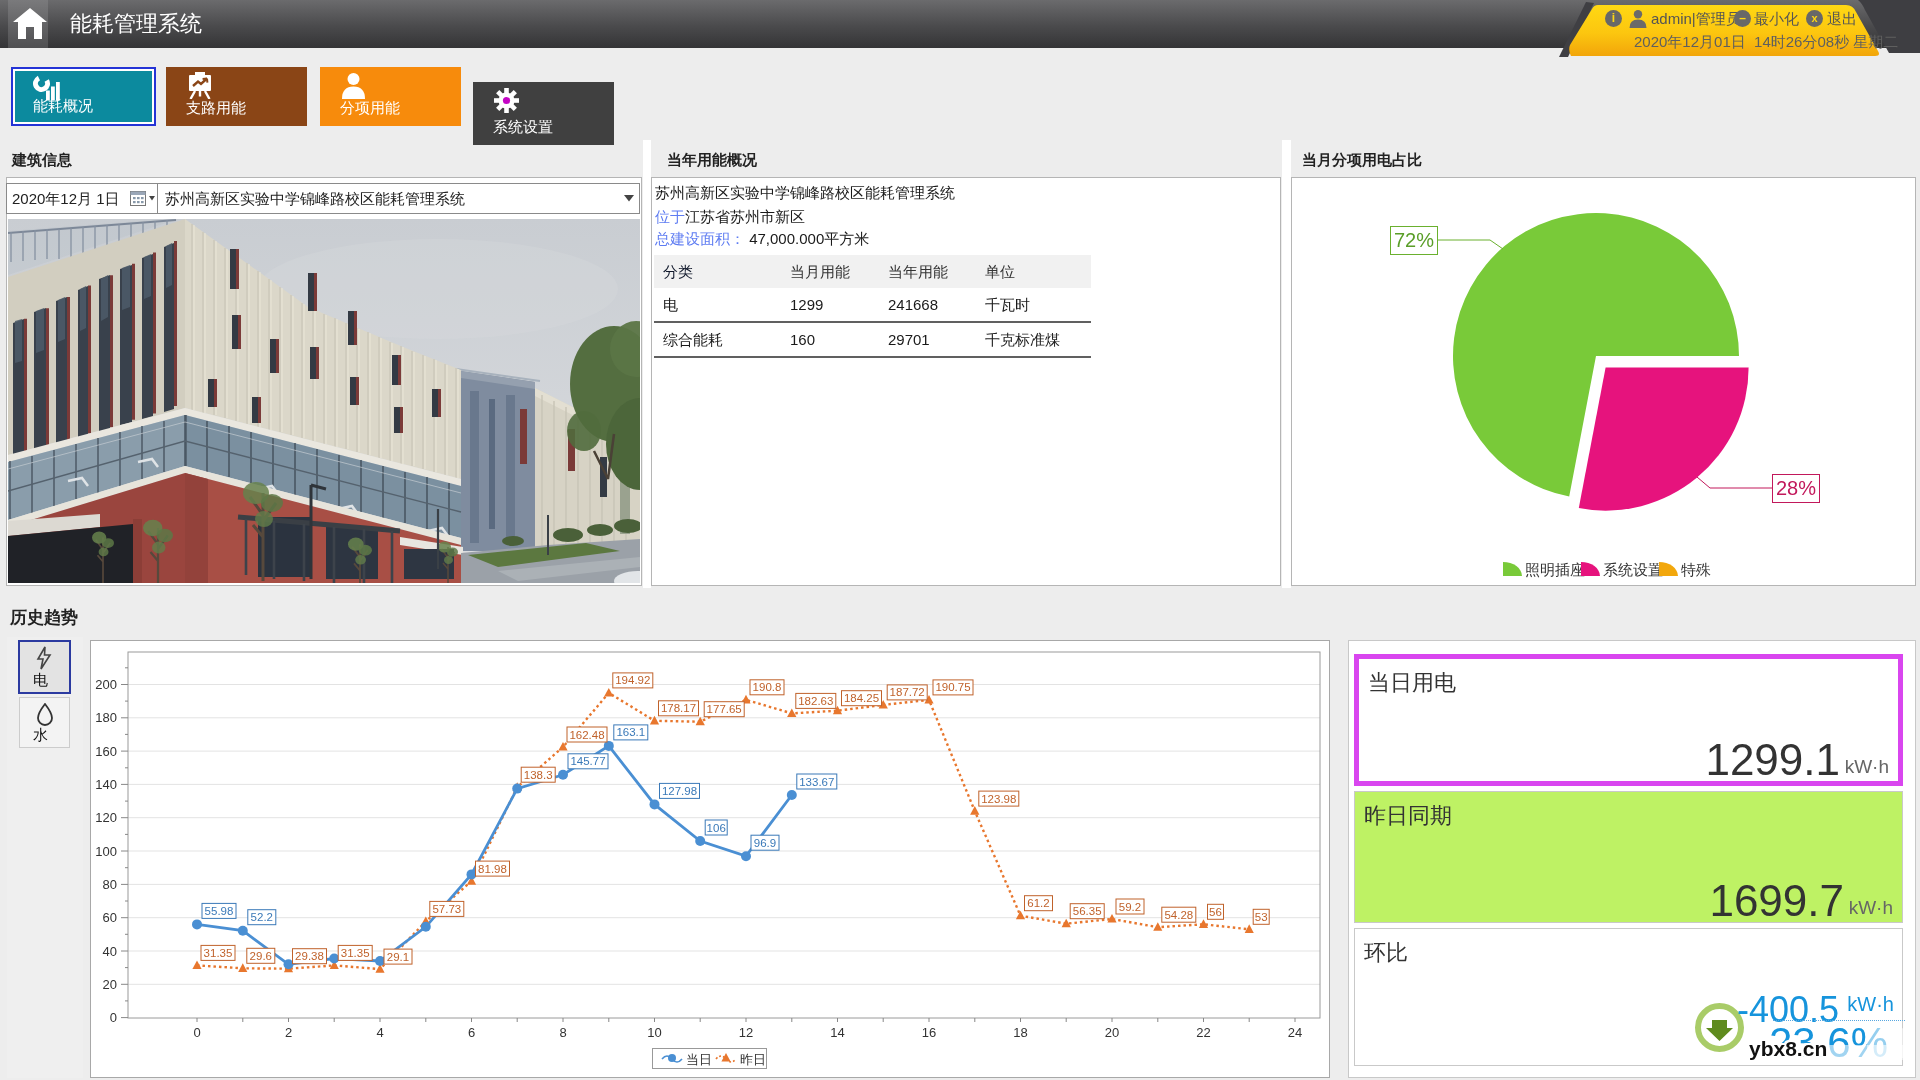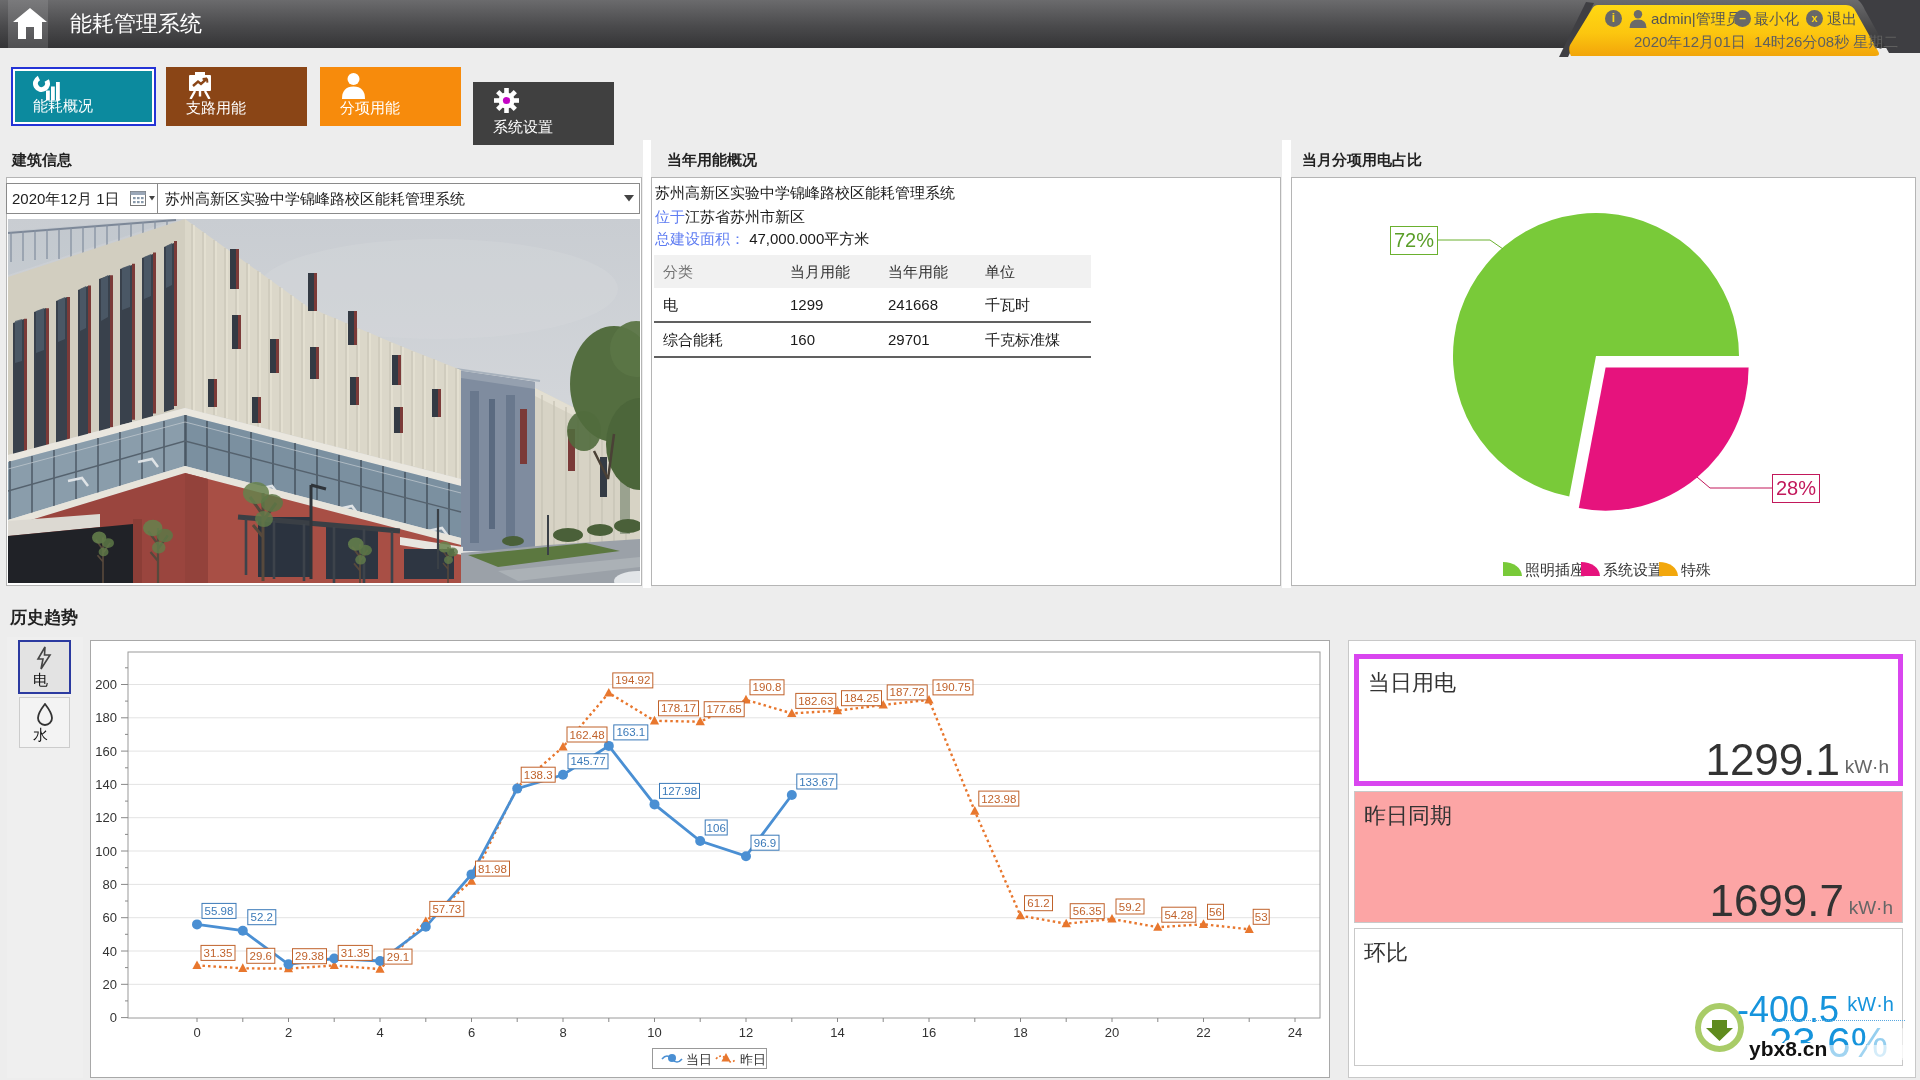"分类" div.abs { color: #737373 -> #0f172a }
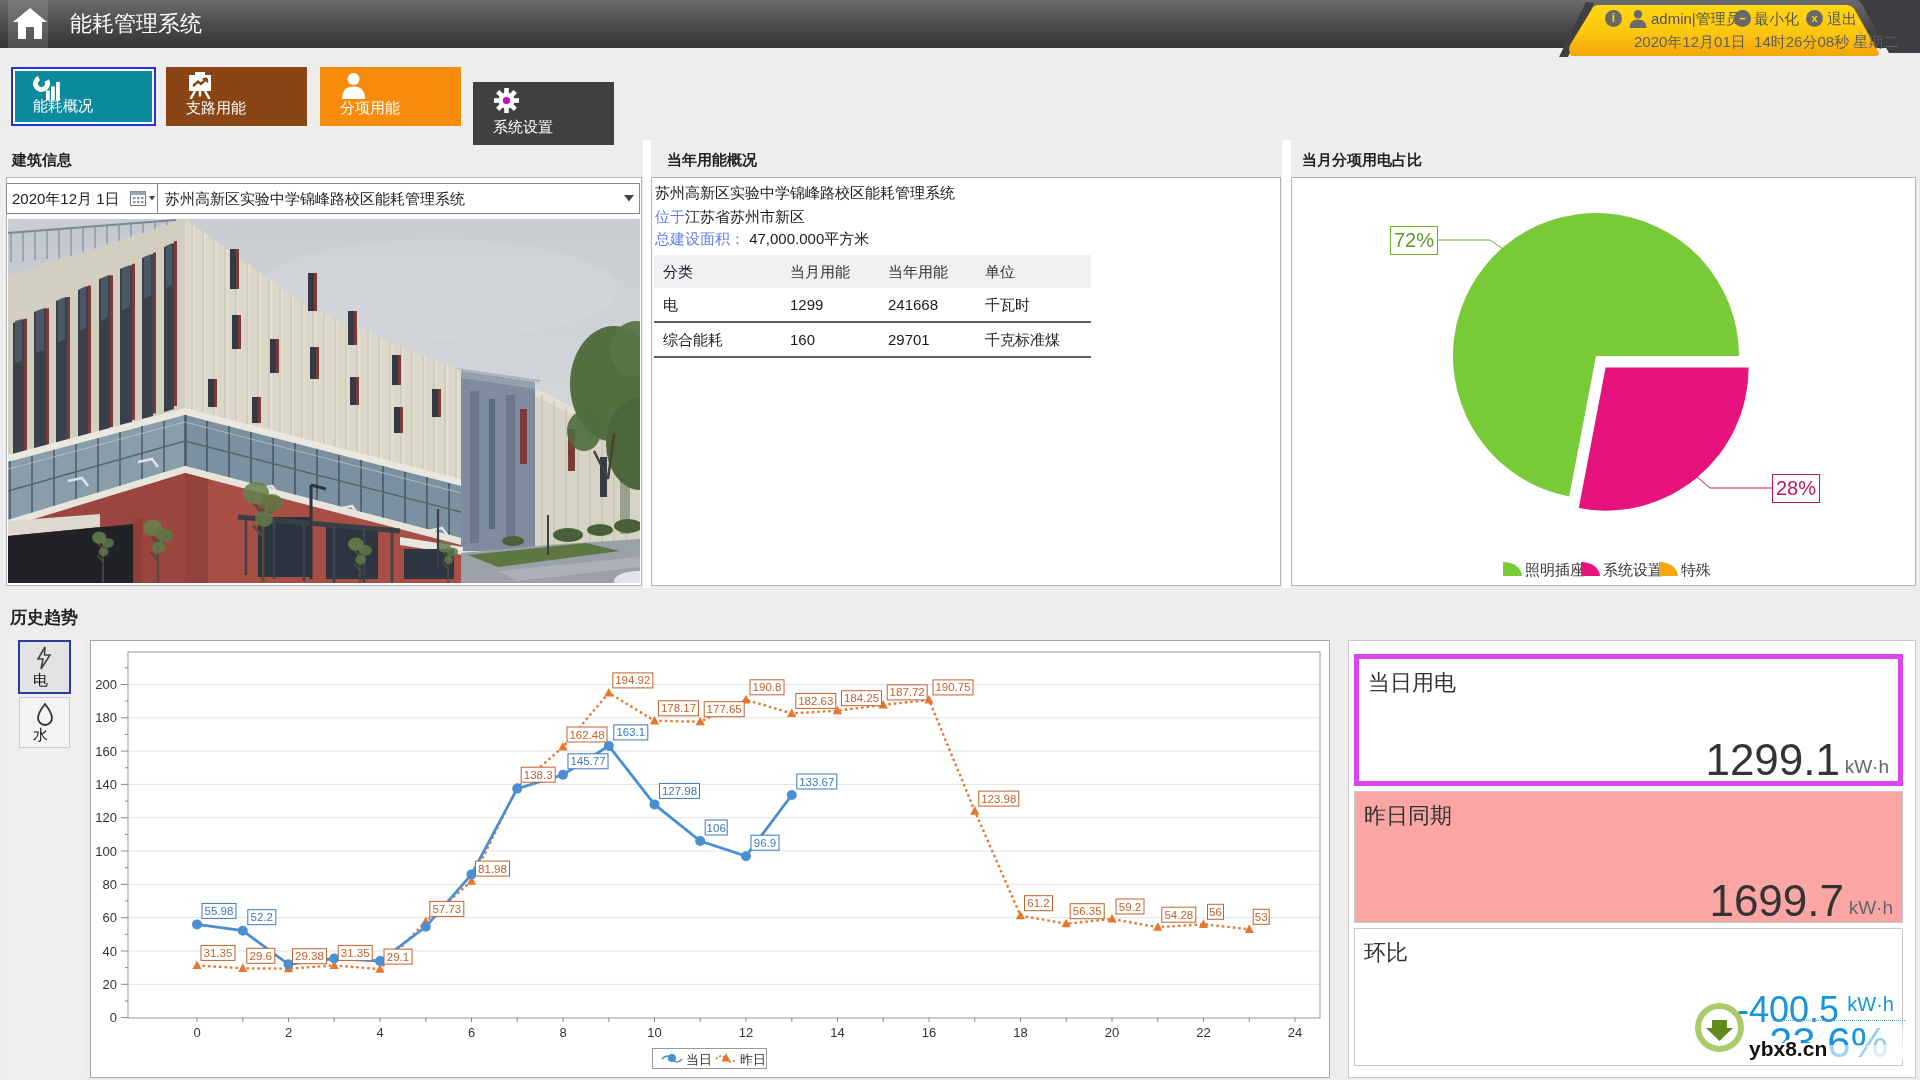"昨日同期" div.abs { background: #fca5a5 -> #bef264 }
